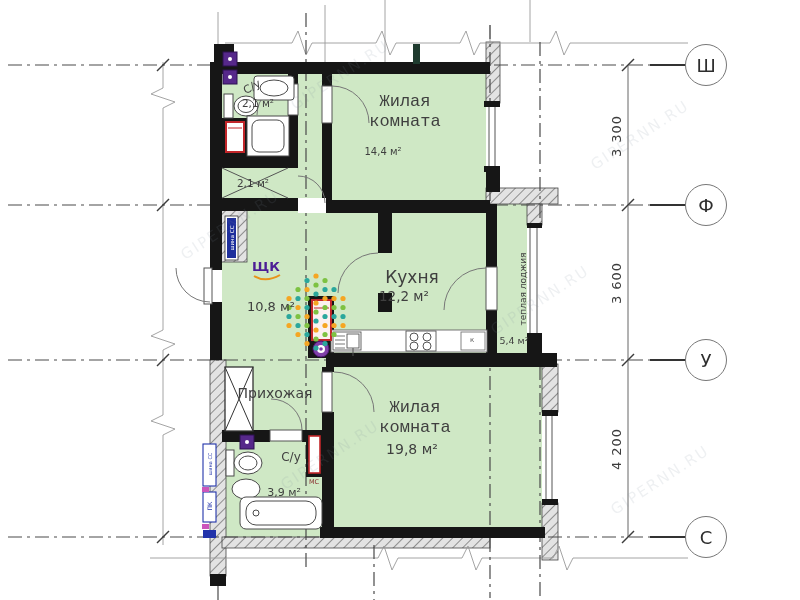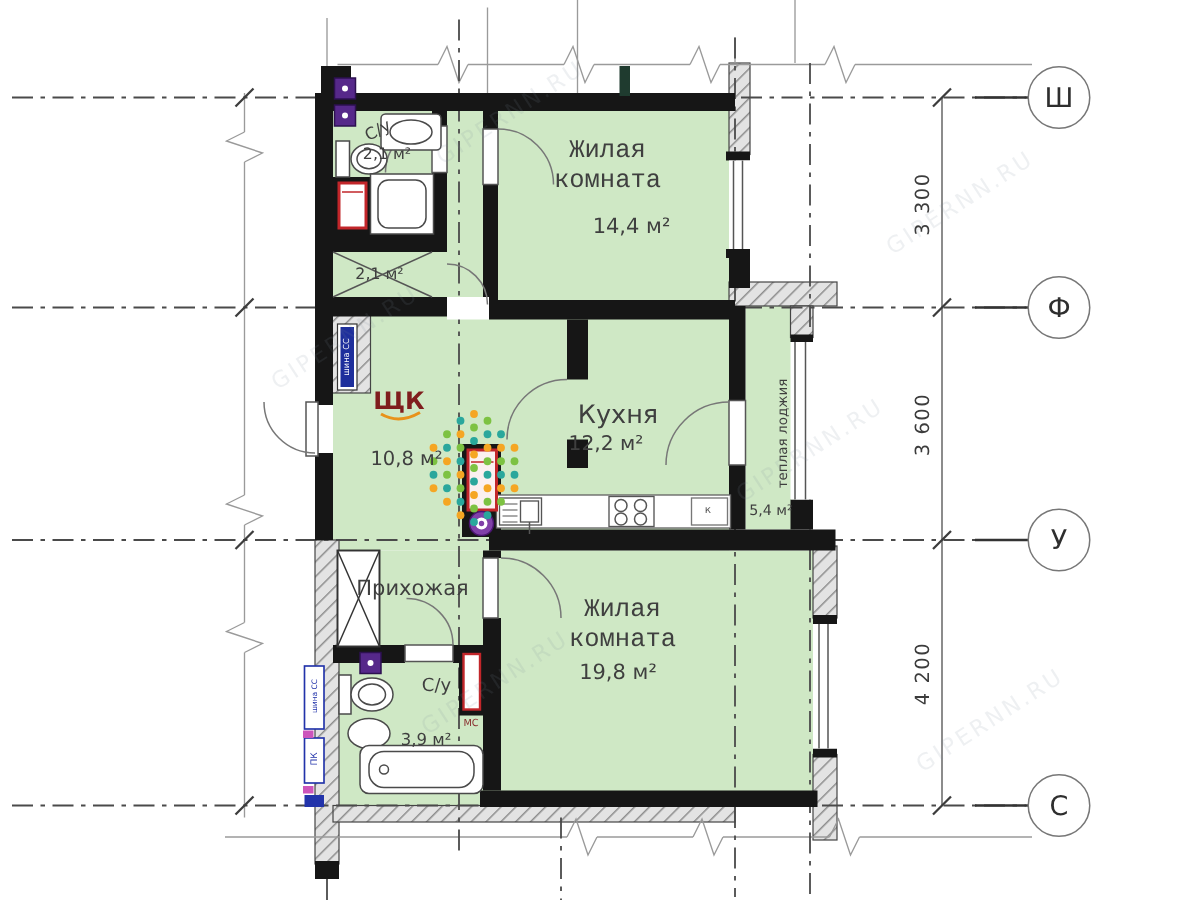"14,4 м²" div.lbl { font-size: 14px -> 10px; left: 421px -> 383px }
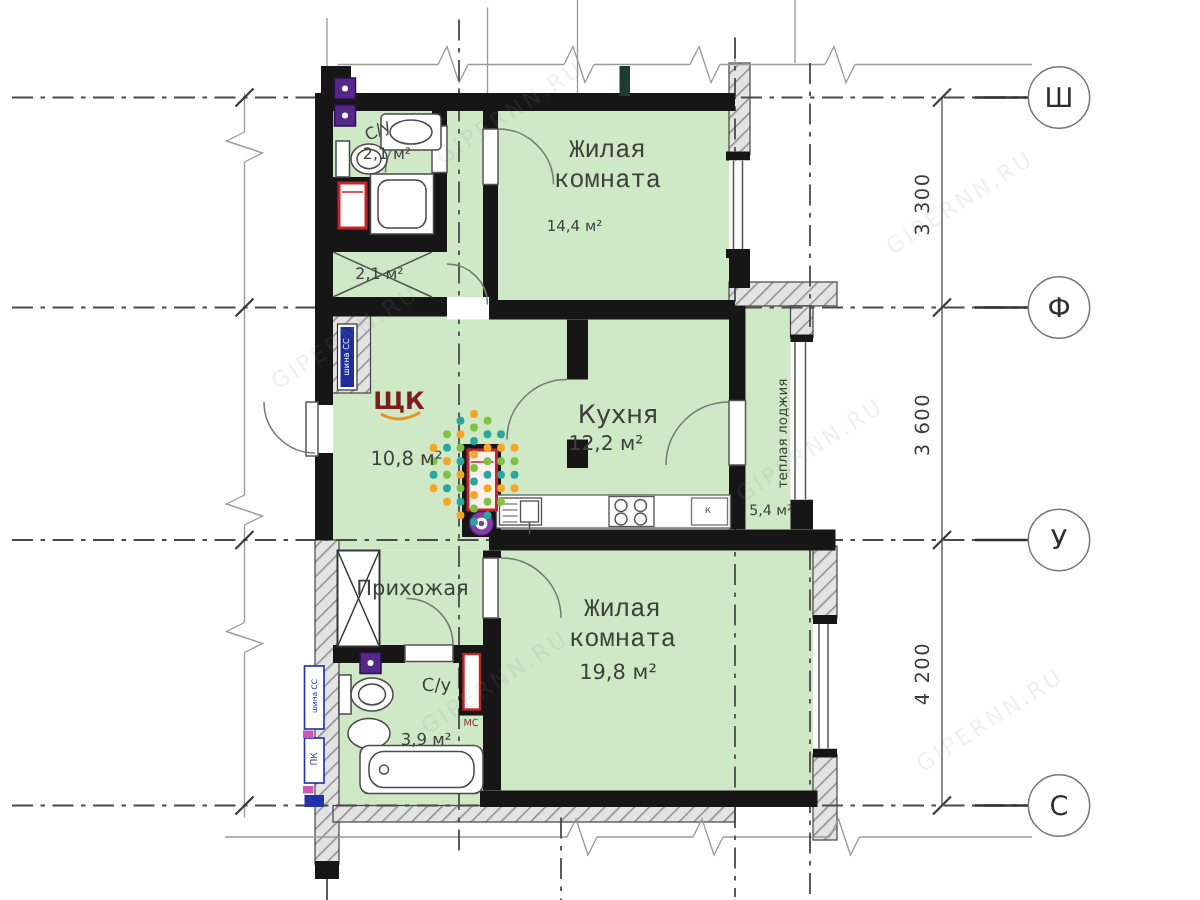"ЩК" div.lbl { color: #7f1d1d -> #4c1d95; font-size: 16px -> 13px }
